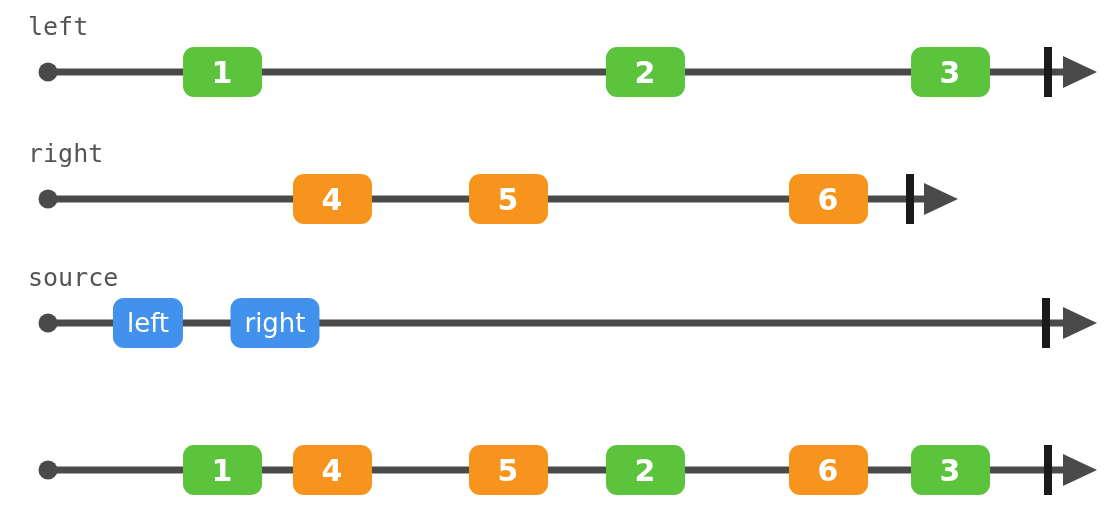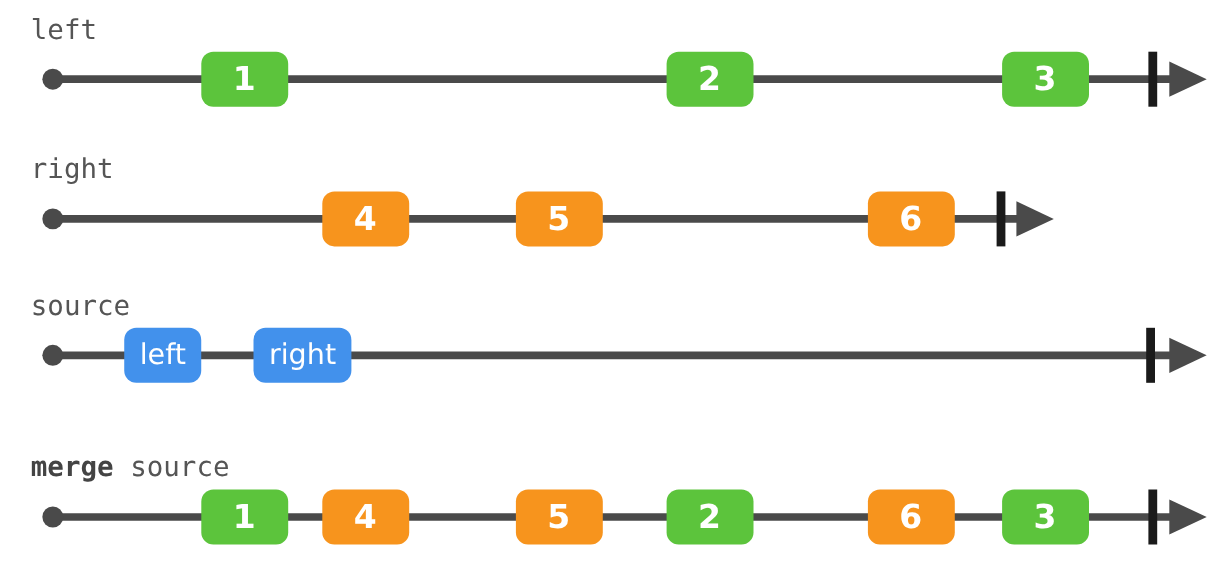"merge source" div.row-label { html: <div><span>merge</span> <span>source</span></div> -> none }
